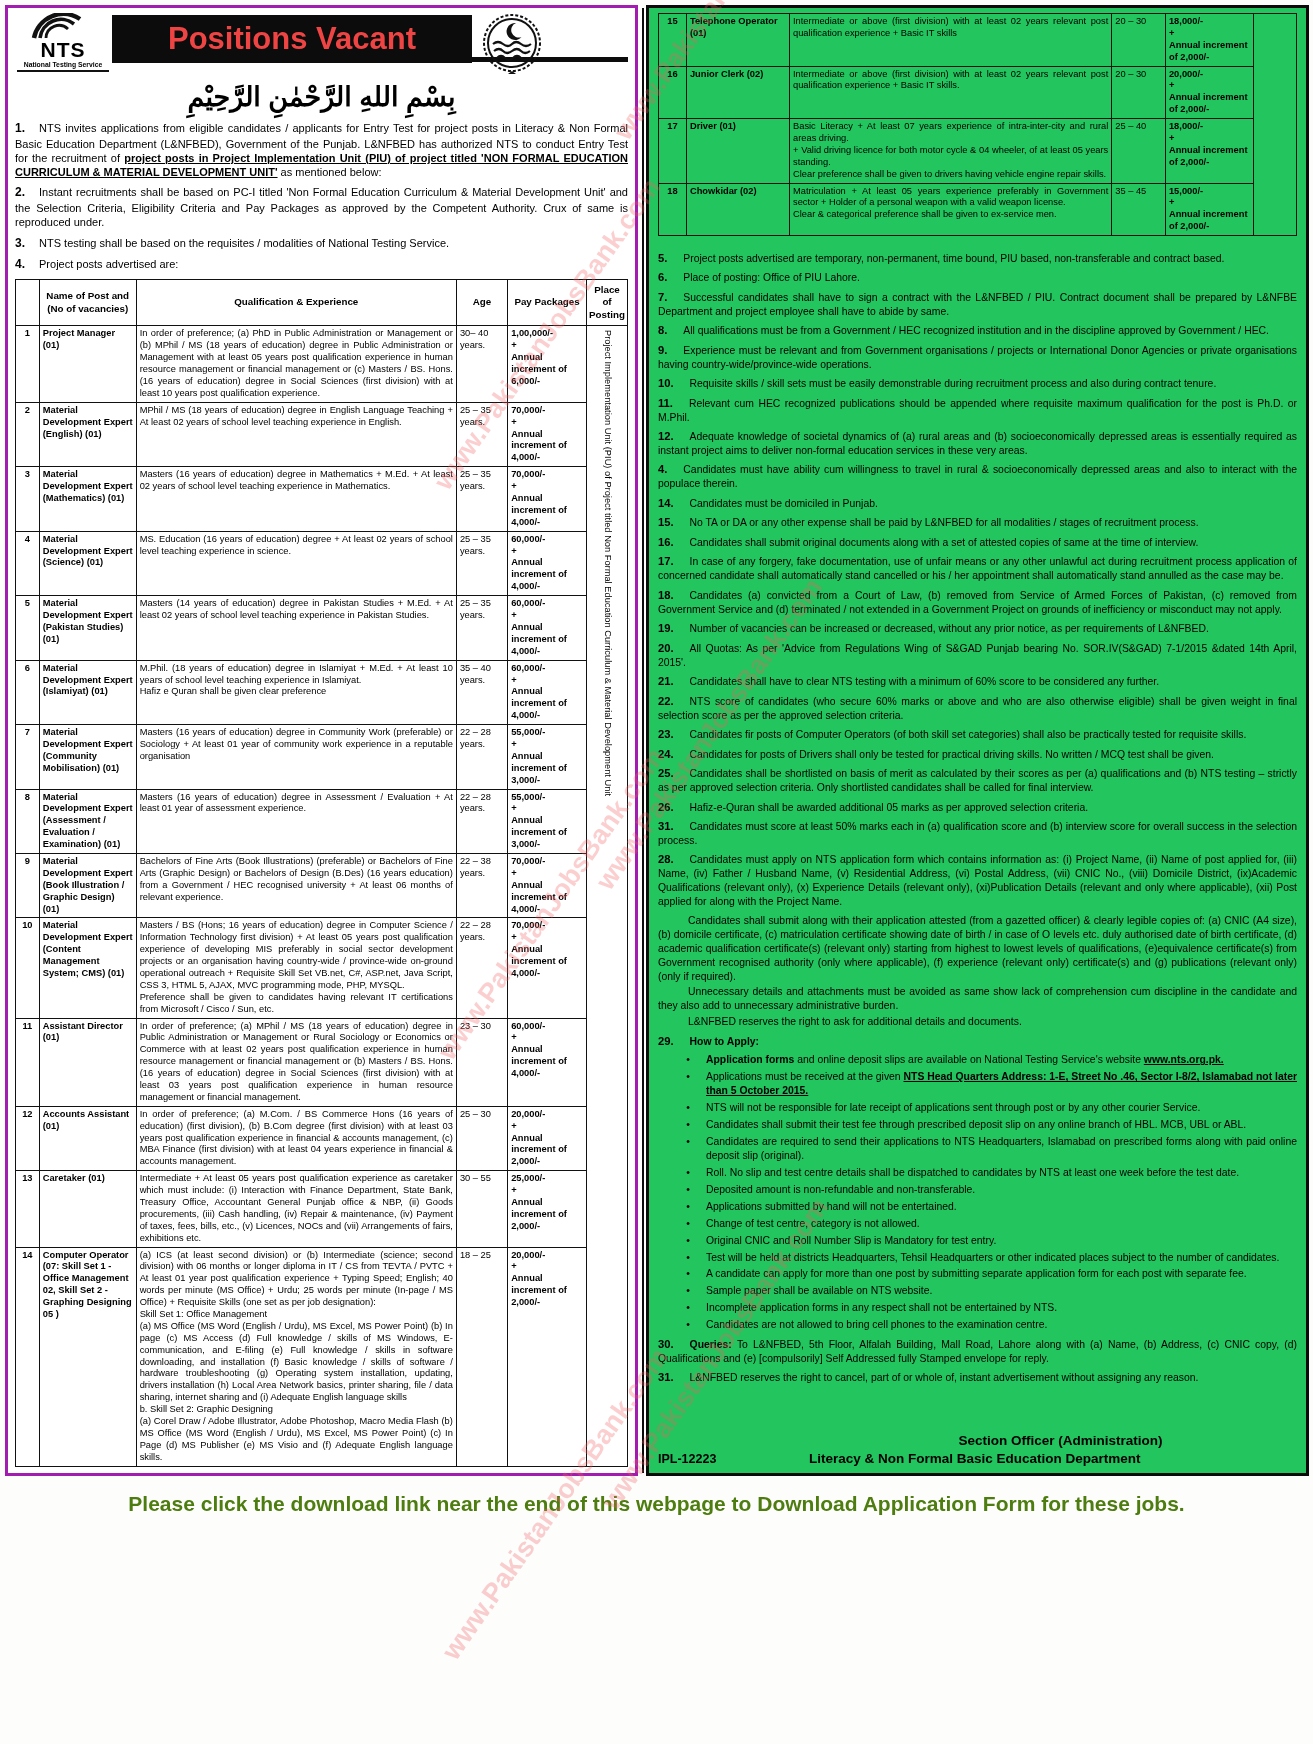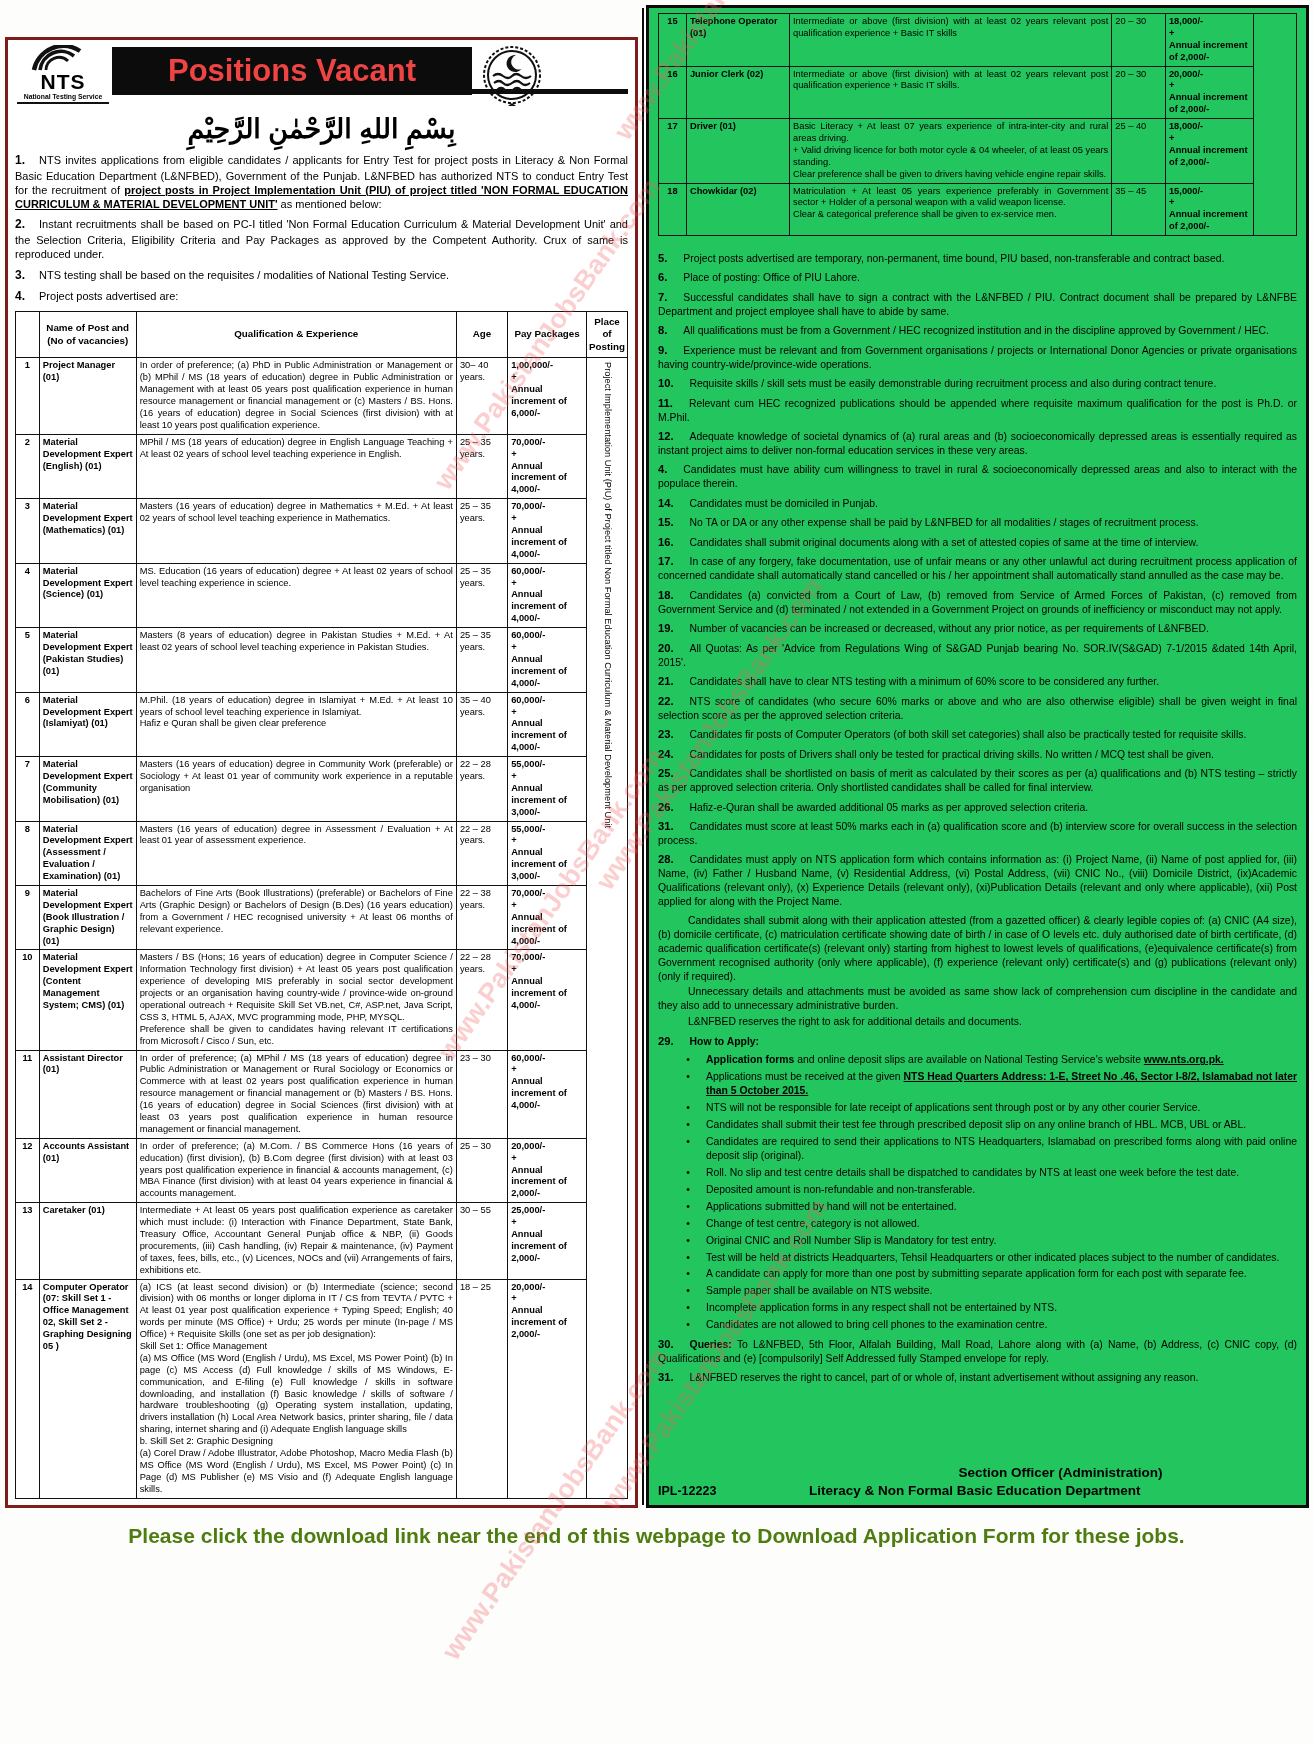"NTS" .left-col { border: 3px solid #7f1d1d -> 3px solid #a21caf; margin-top: 32px -> none }
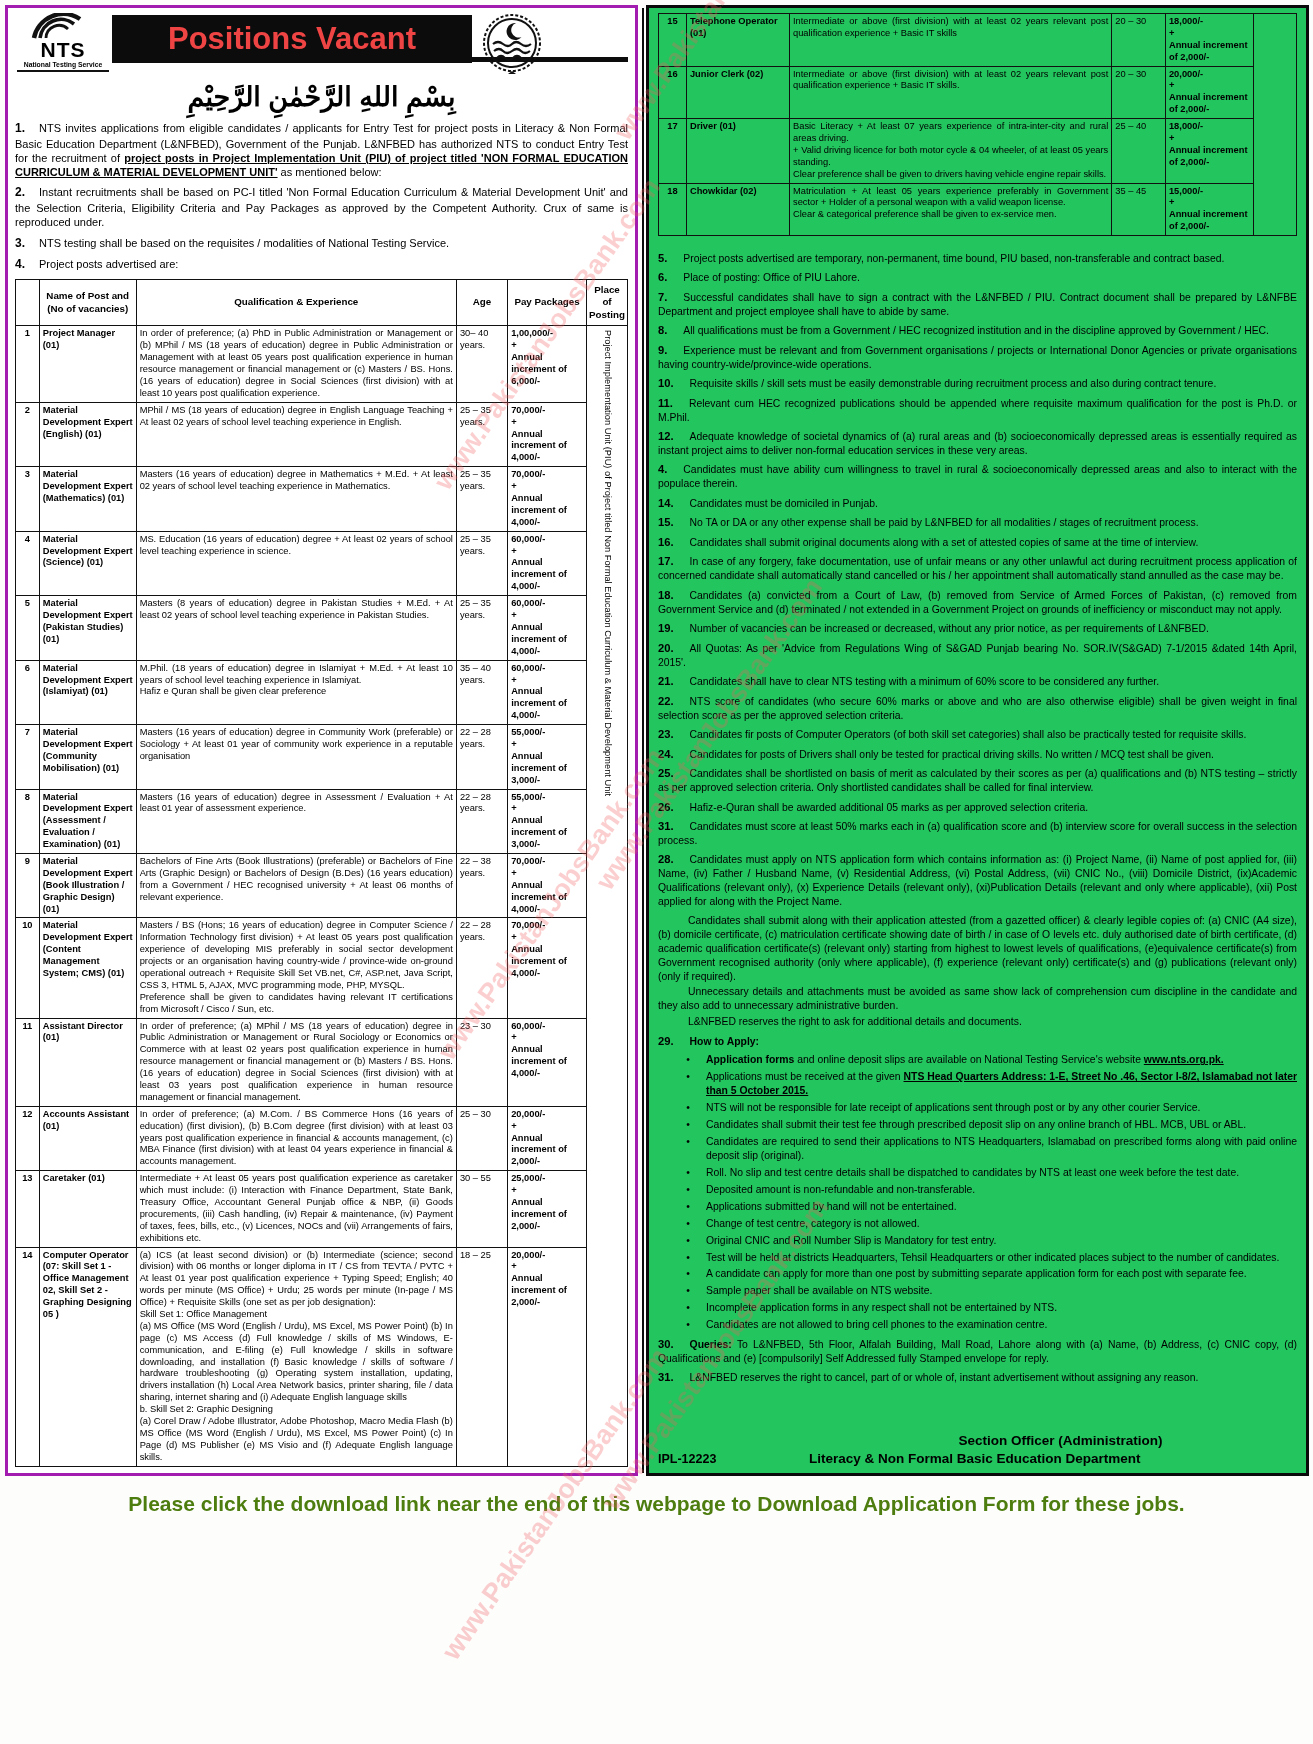"Masters (8 years of education)" td.c-qual { text: 8 -> 14 }
